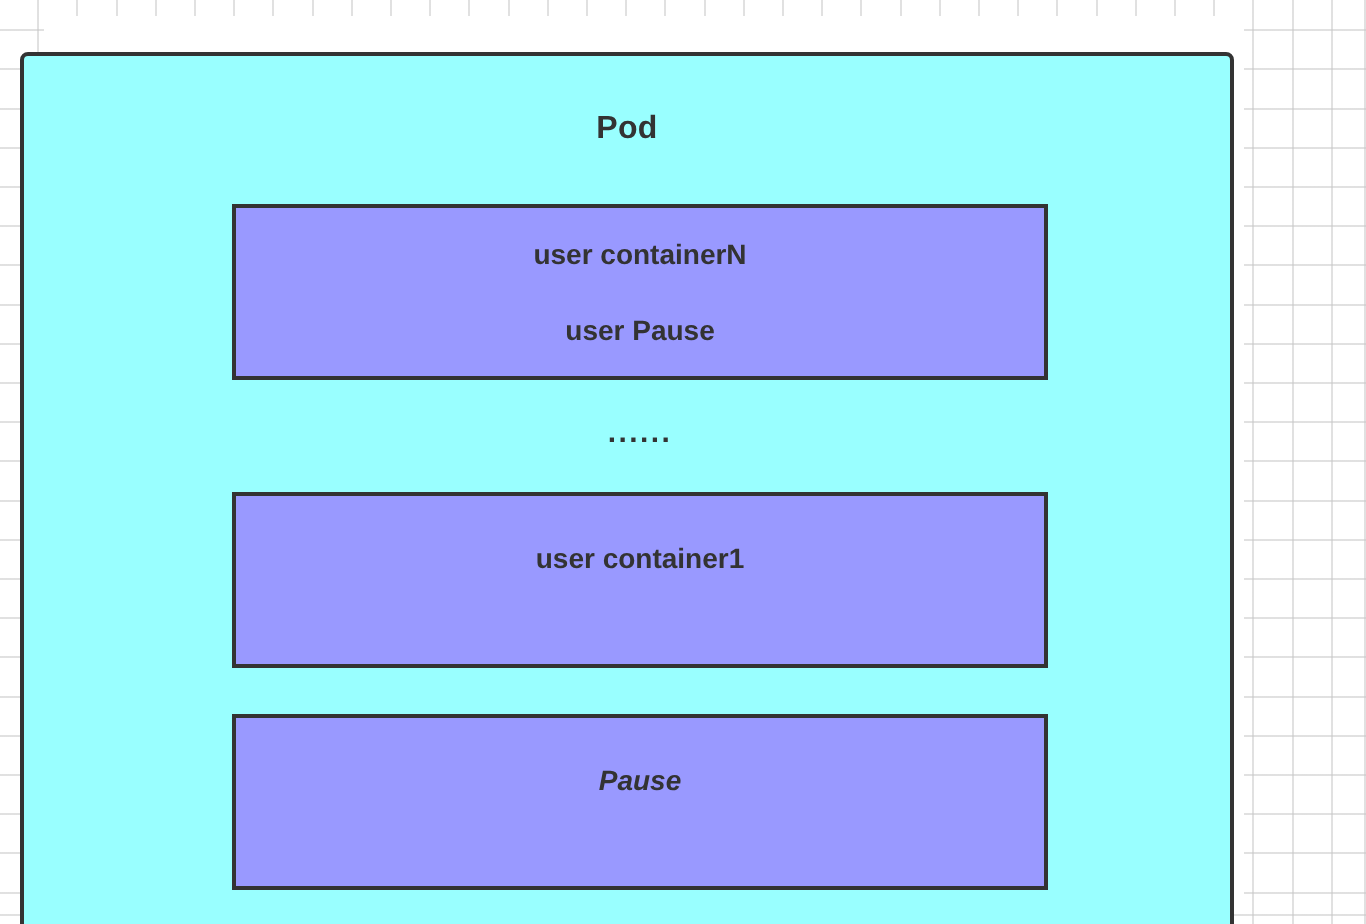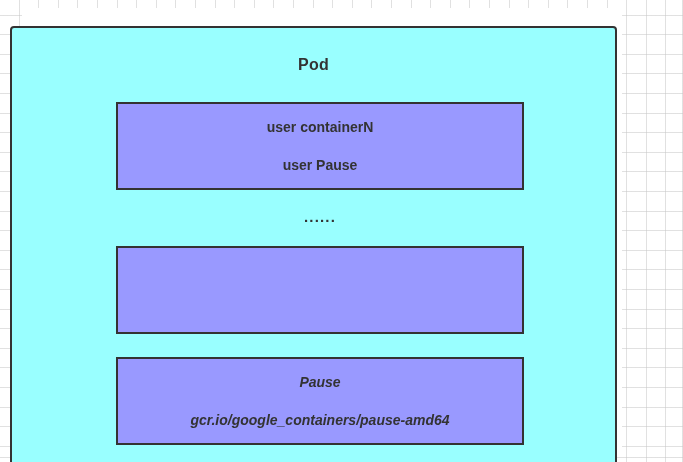"user container1" div.box-line { html: none -> <div>user container1</div> }
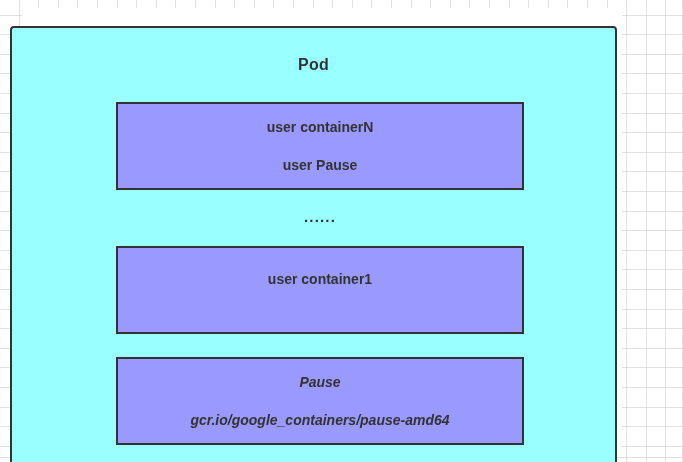"gcr.io/google_containers/pause-amd64" div.box-line { html: <div>gcr.io/google_containers/pause-amd64</div> -> none }
